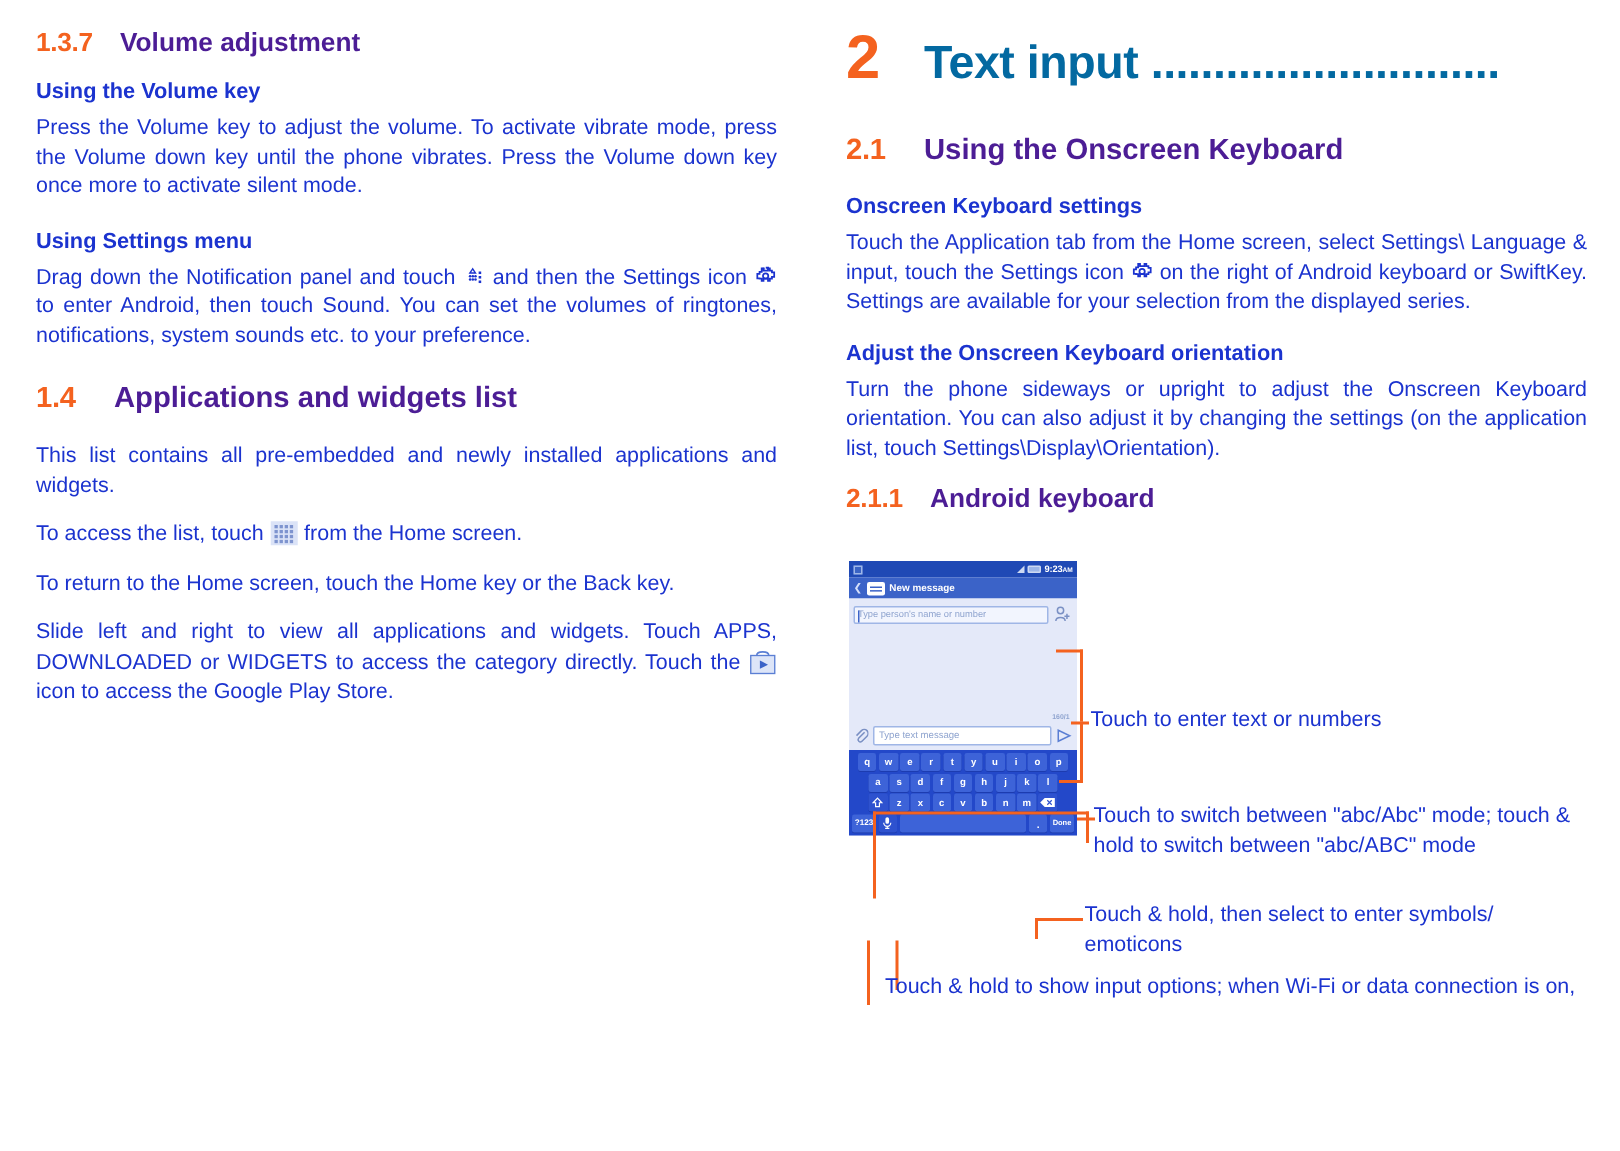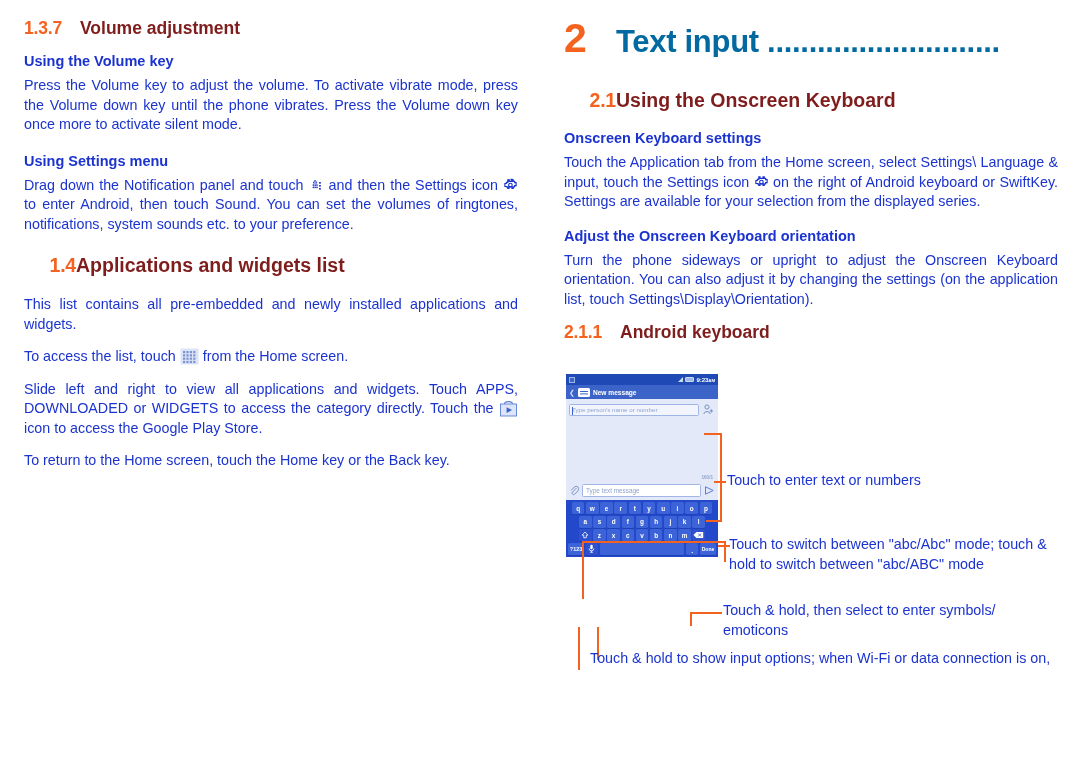"Volume adjustment" .h-sec .txt { color: #7f1d1d -> #4c1d95 }
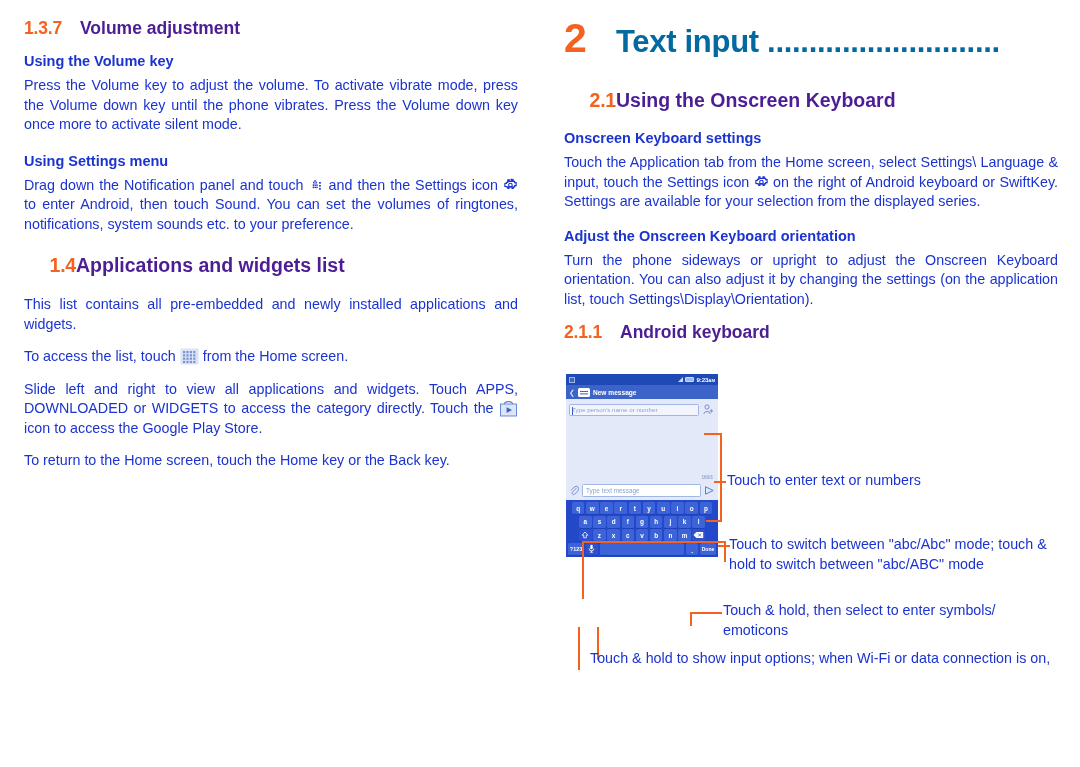"2.1" .h-sec.big .num { text-align: right -> none }
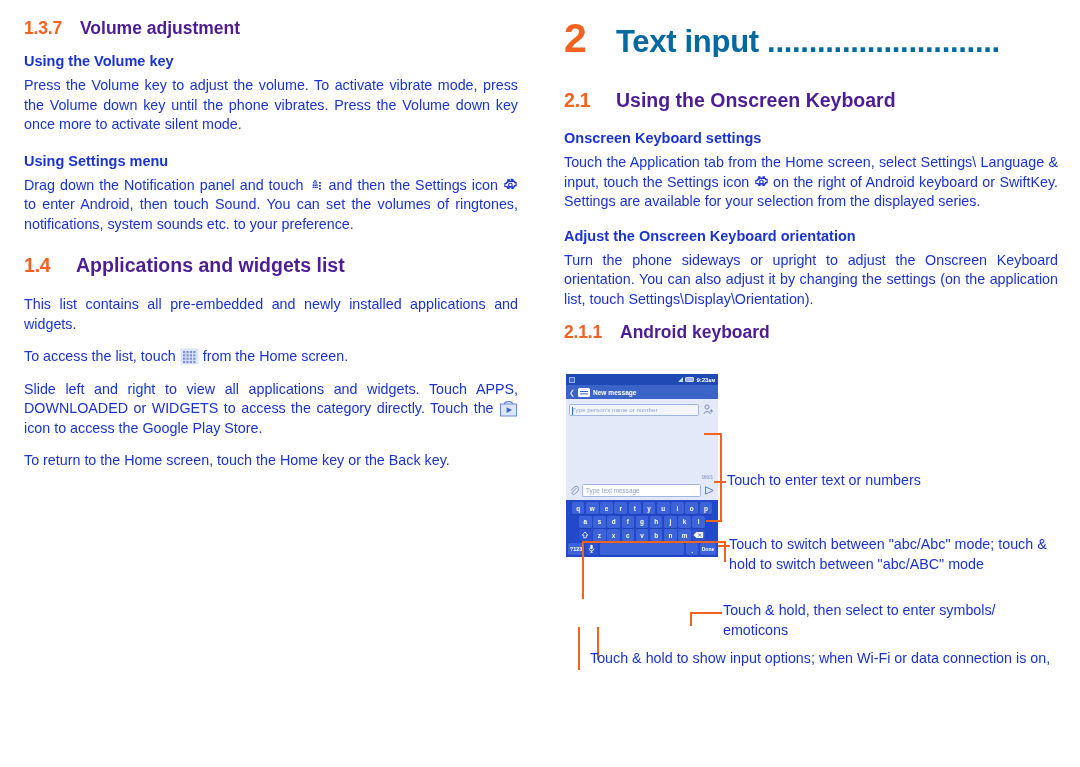"Slide left and right to" p.body { order: before "To return to the Home" -> after "To return to the Home" }
